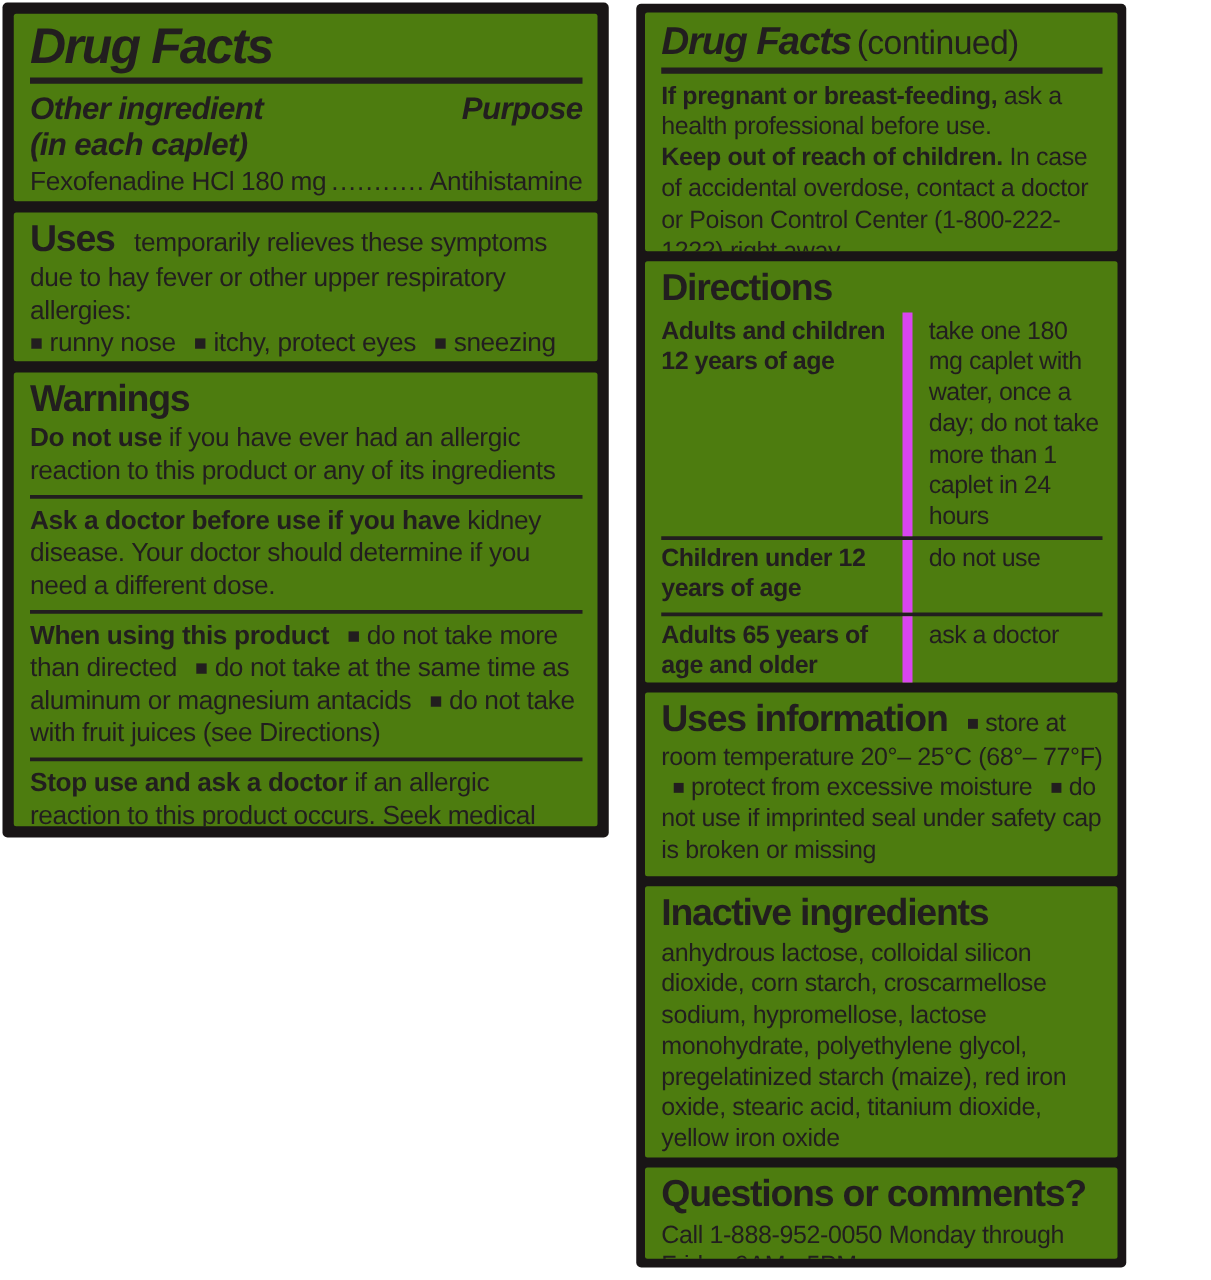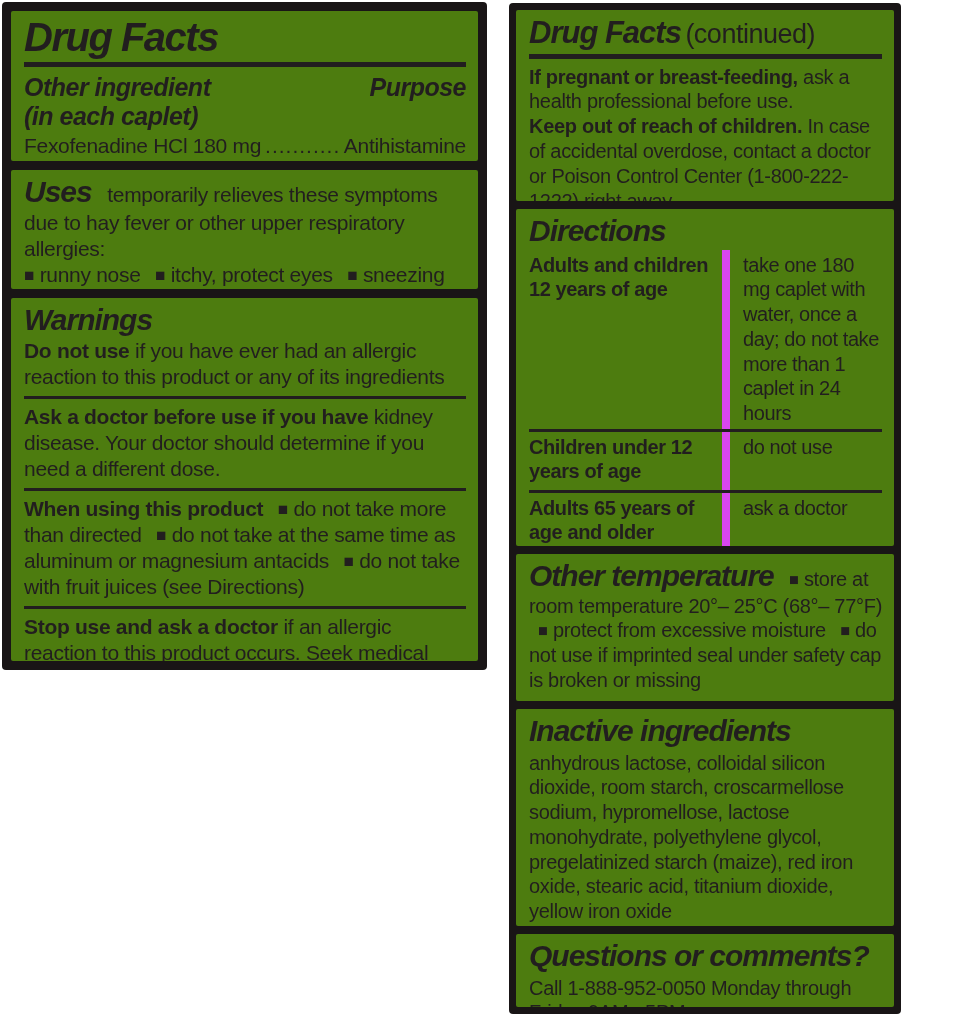"Uses" .h-sec { font-style: italic -> none }
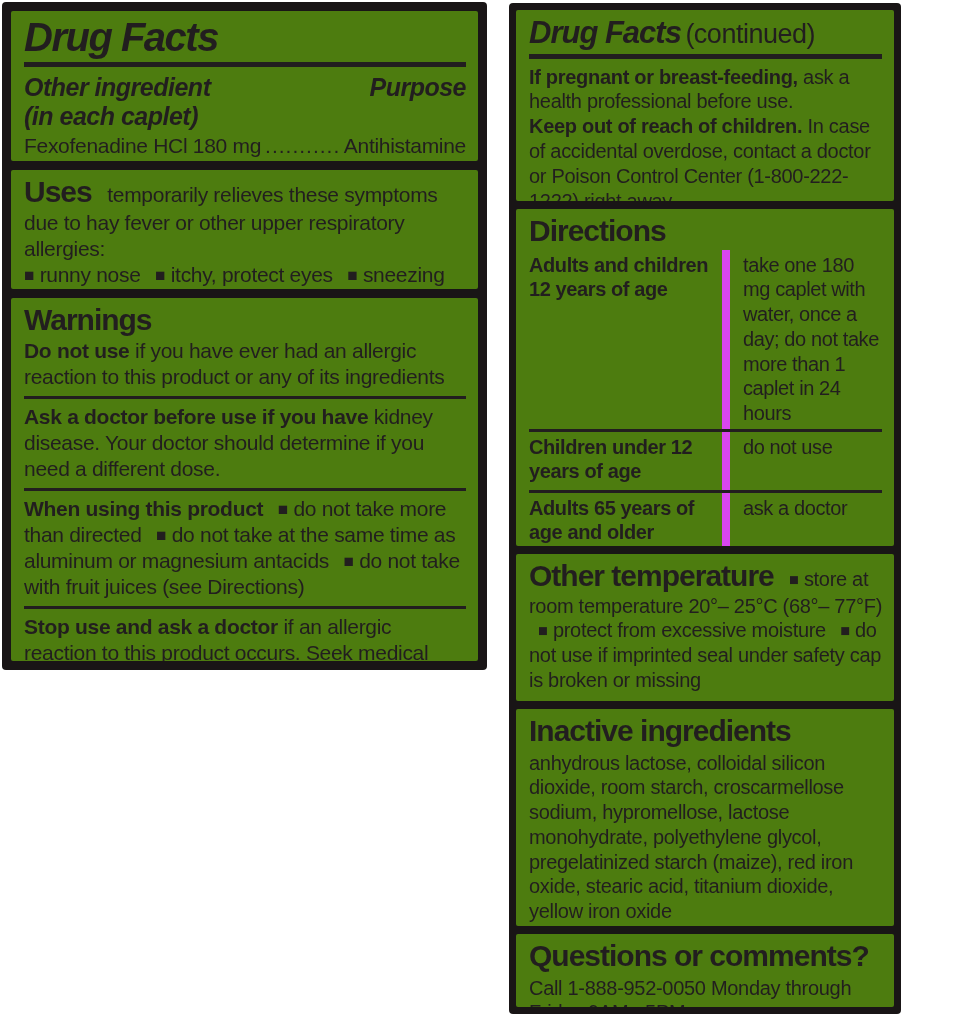"Other temperature" span.h-sec { text: Other temperature -> Uses information }
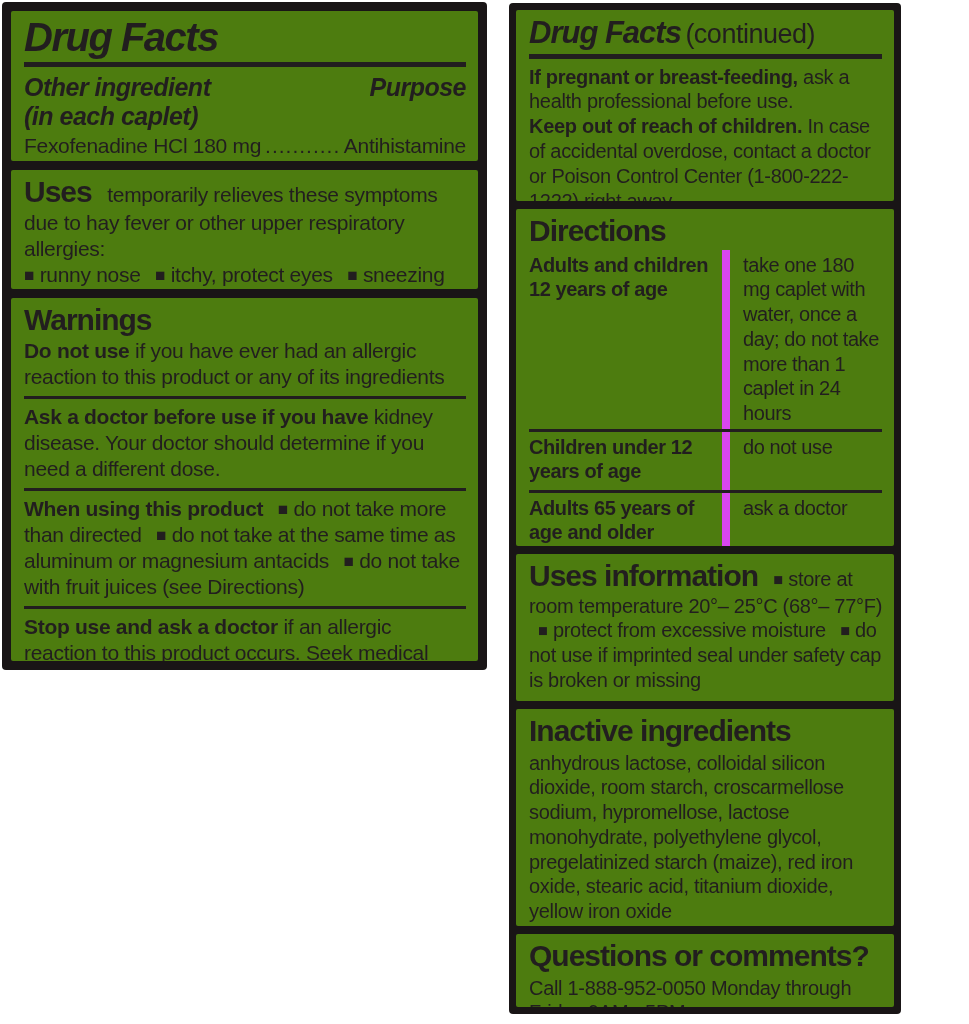"anhydrous lactose, colloidal silicon" p.para { text: room -> corn }
